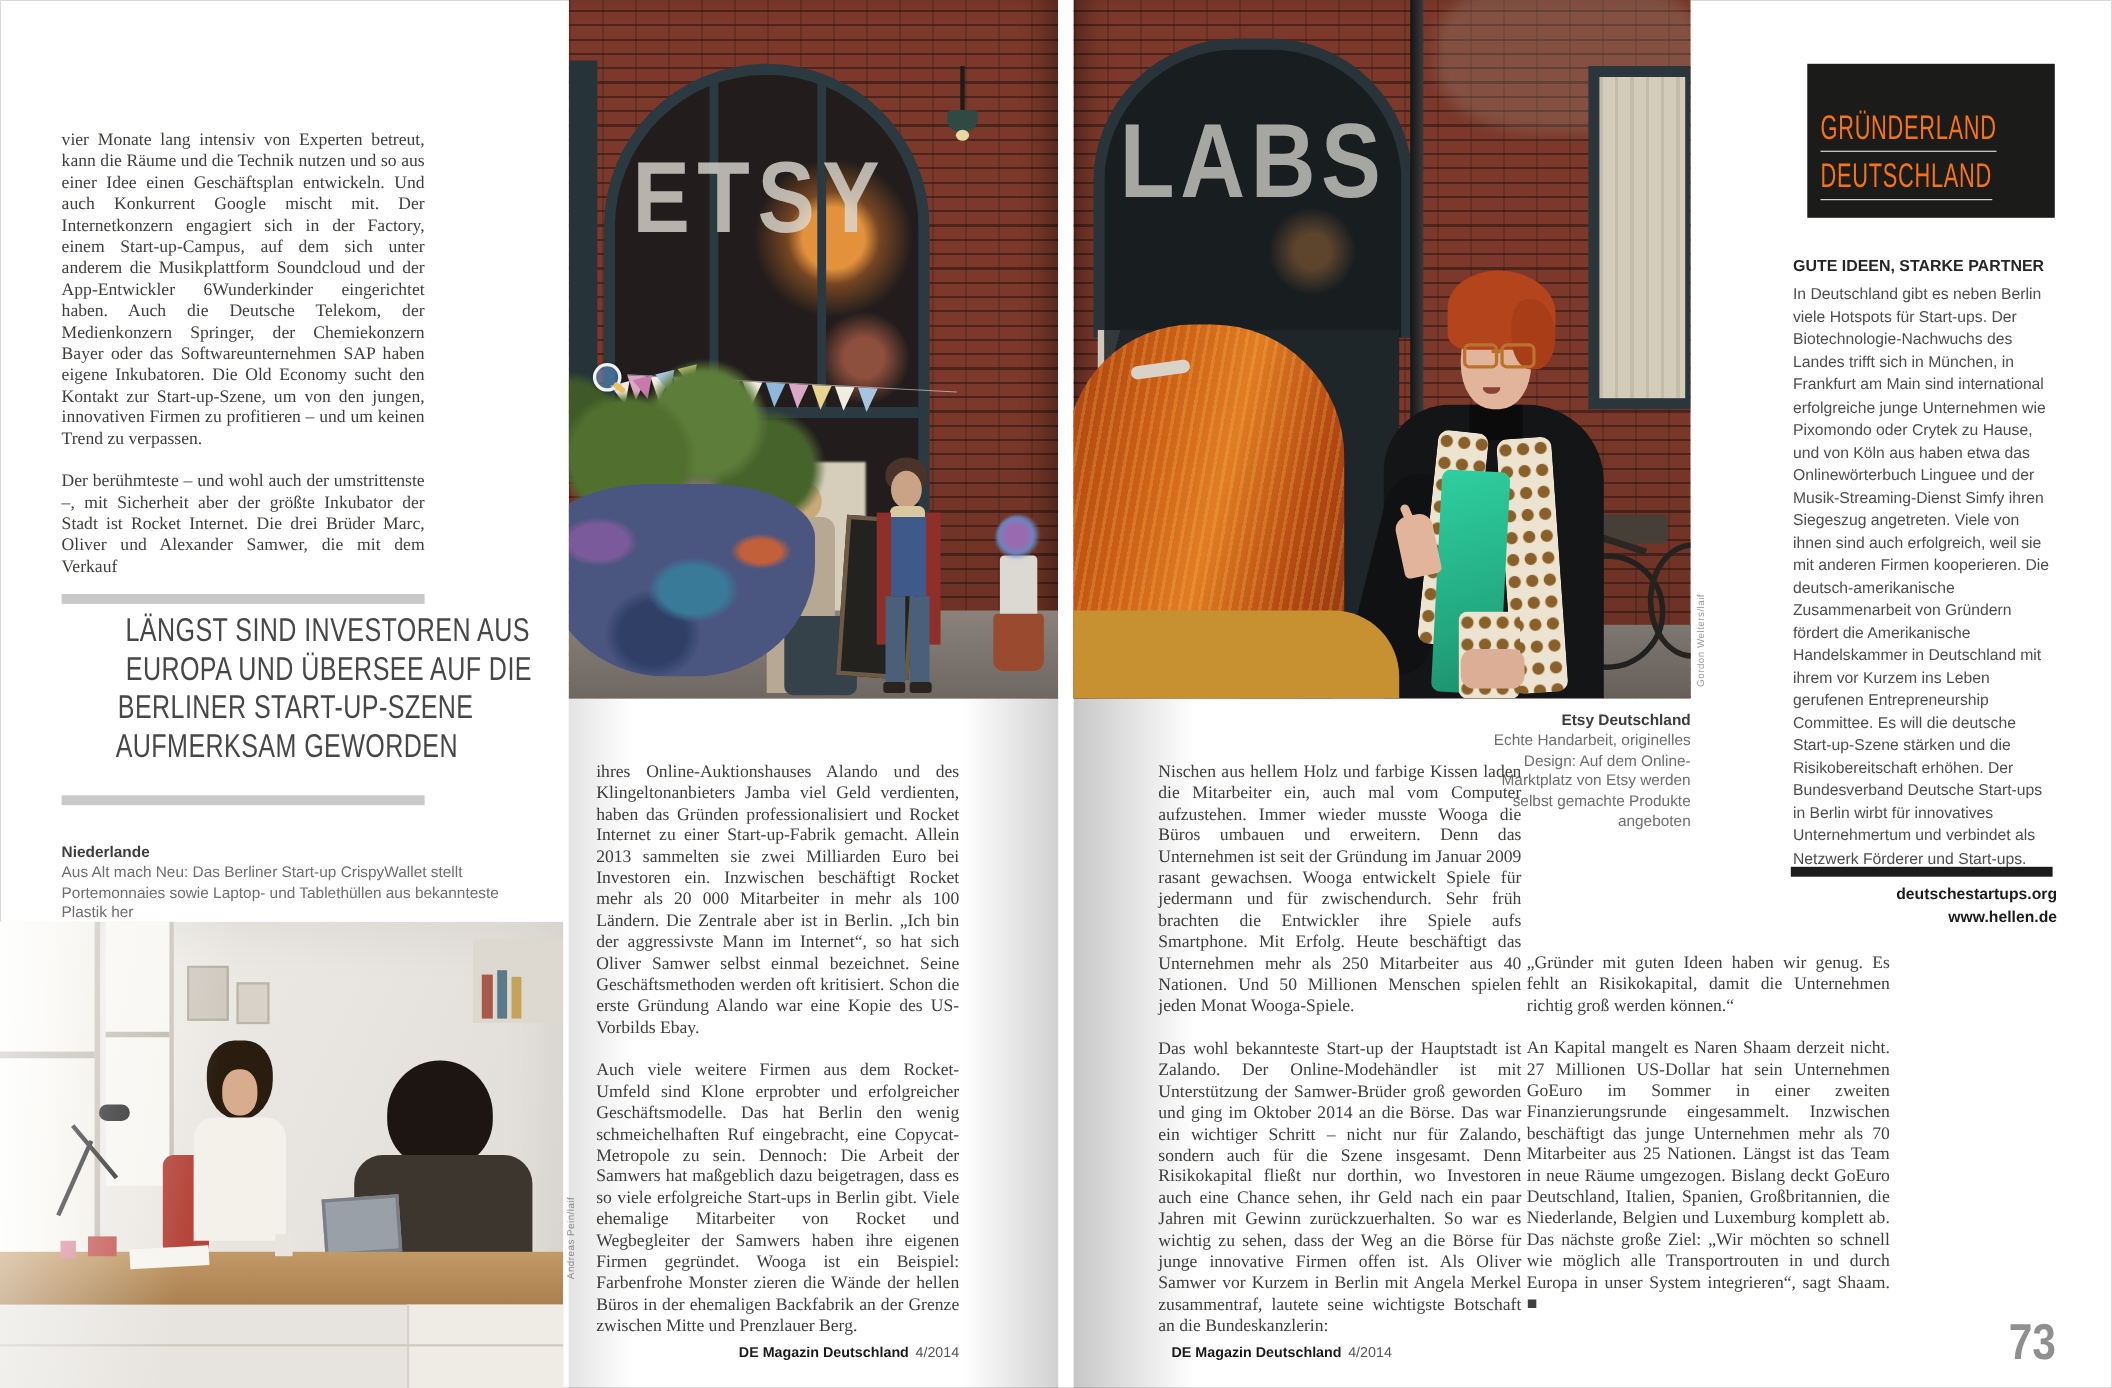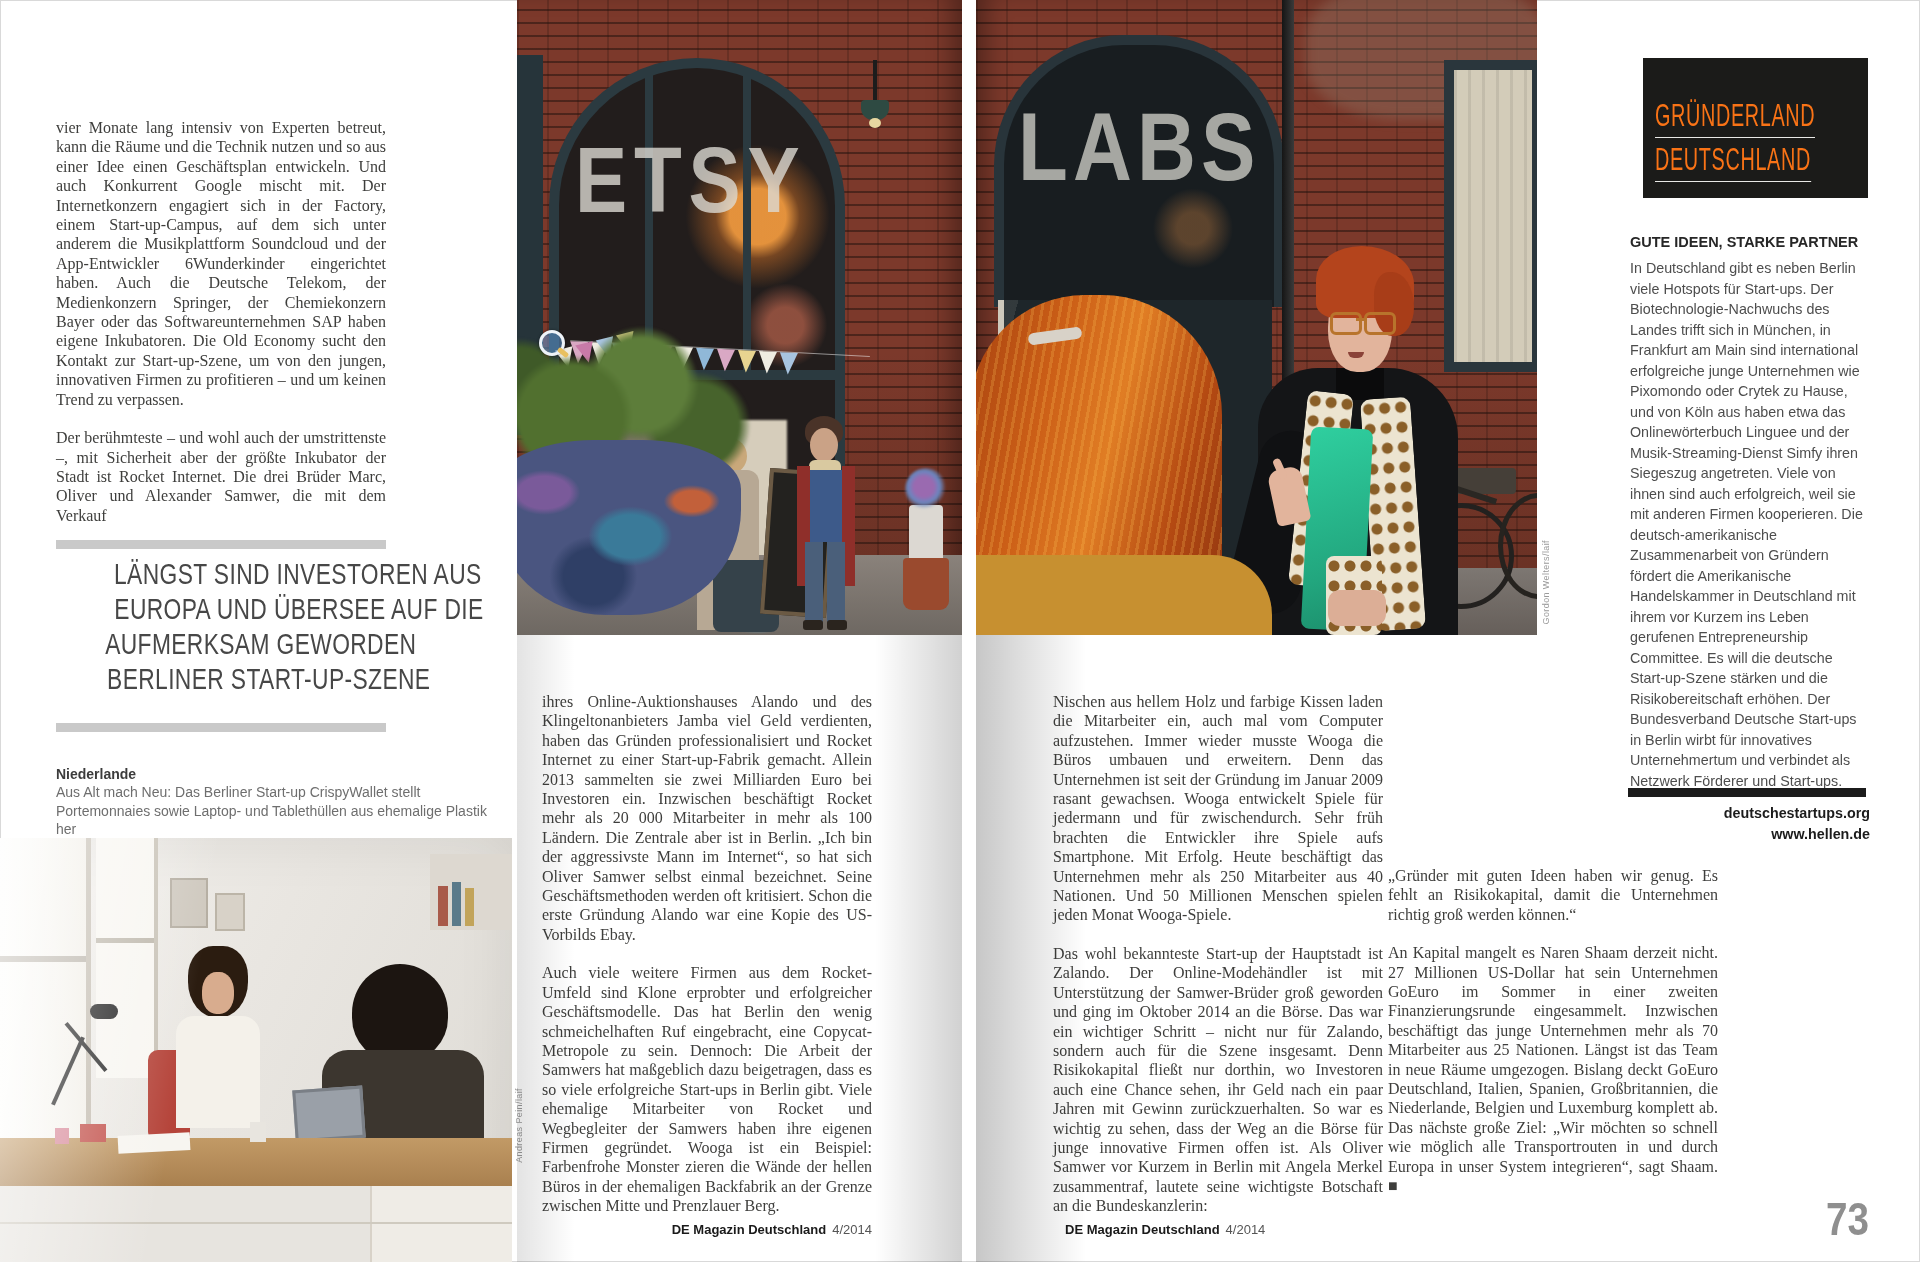"Etsy Deutschland" div.abs { html: none -> <div> <div>Etsy Deutschland</div> <div>Echte Handarbeit, originelles Design: Auf dem Online-Marktplatz von Etsy werden selbst gemachte Produkte angeboten</div> </div> }
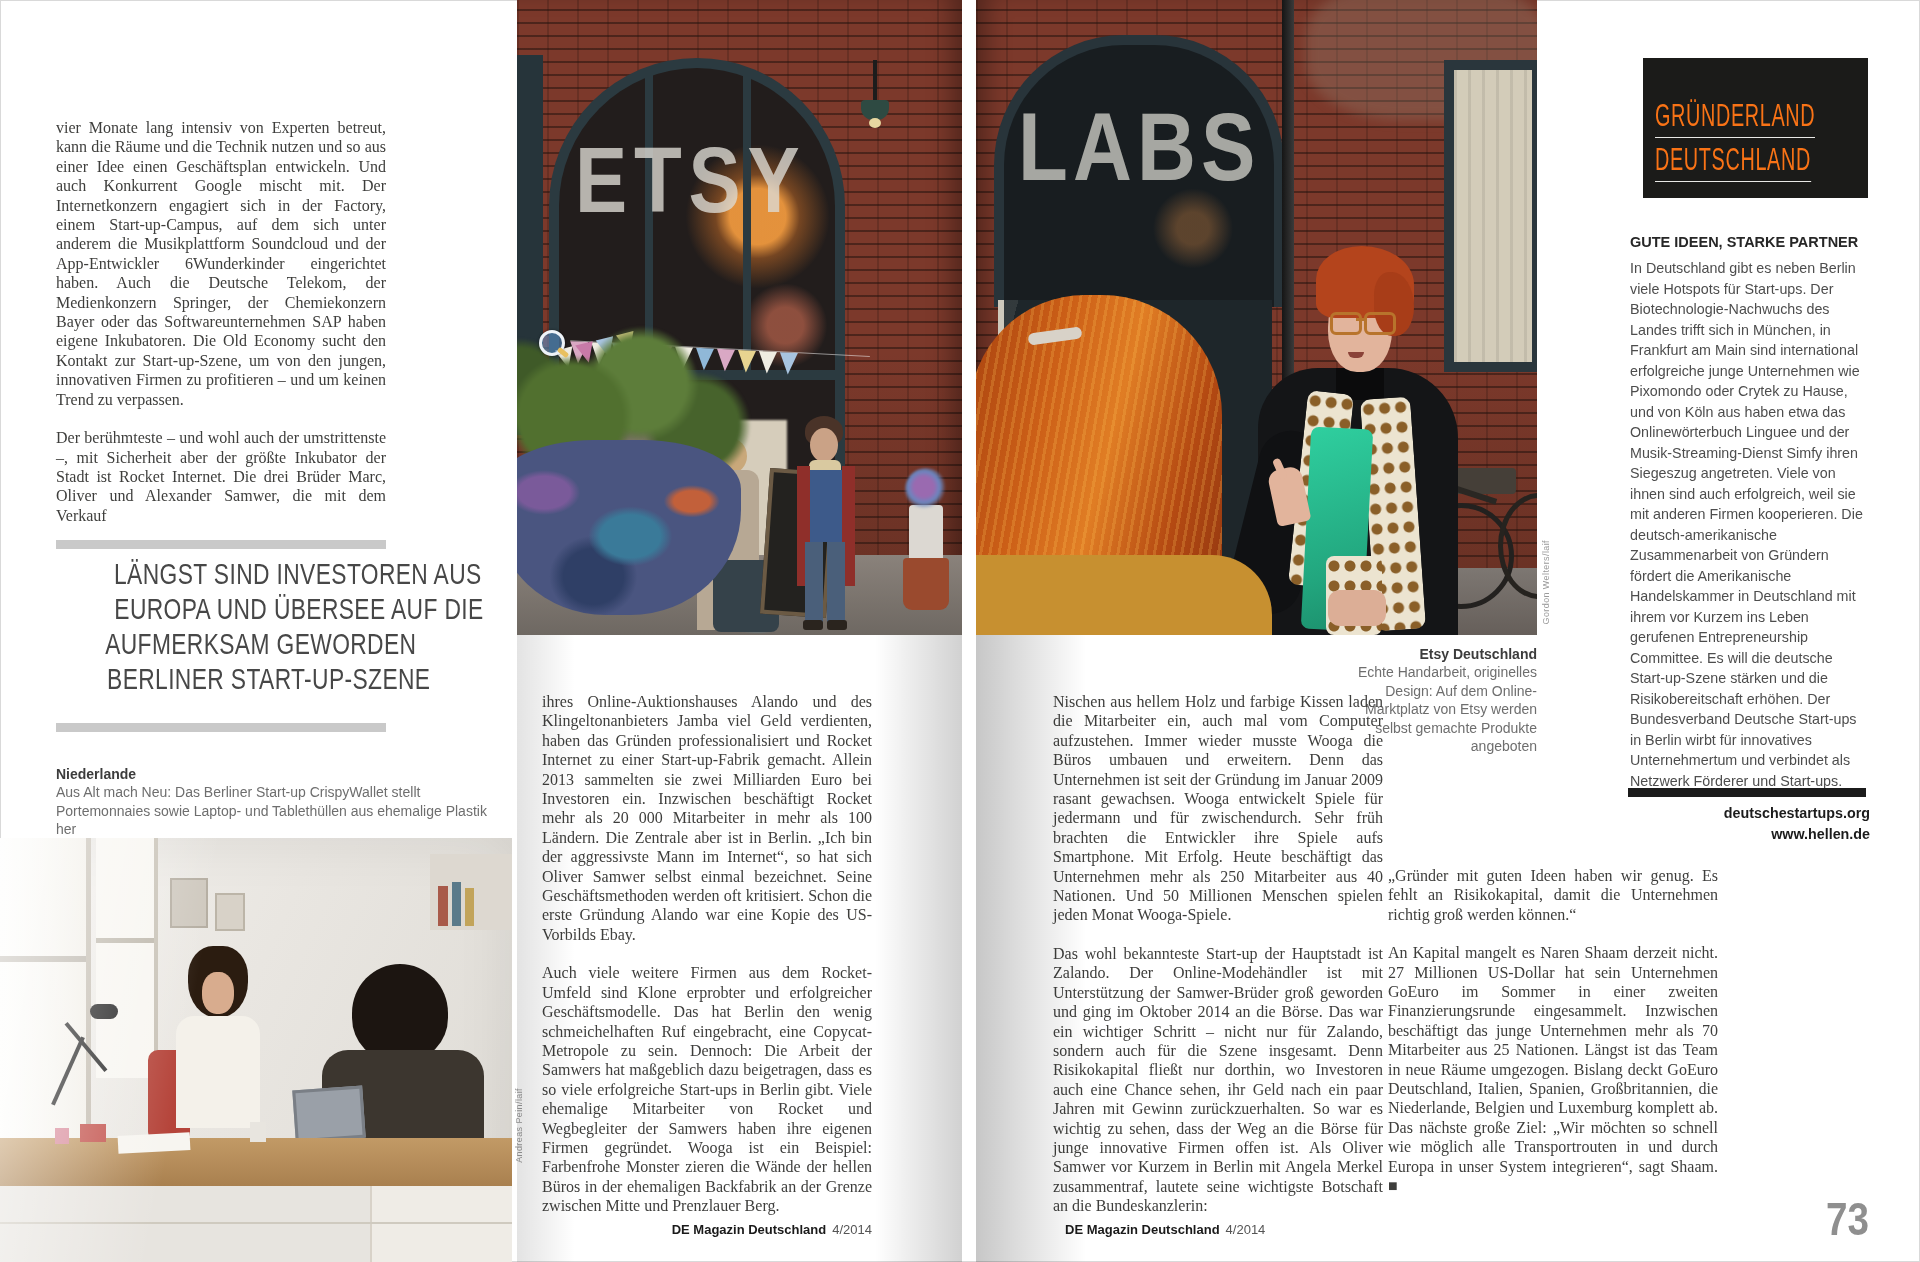"AUFMERKSAM GEWORDEN" div.pq-line { order: before "BERLINER START-UP-SZENE" -> after "BERLINER START-UP-SZENE" }
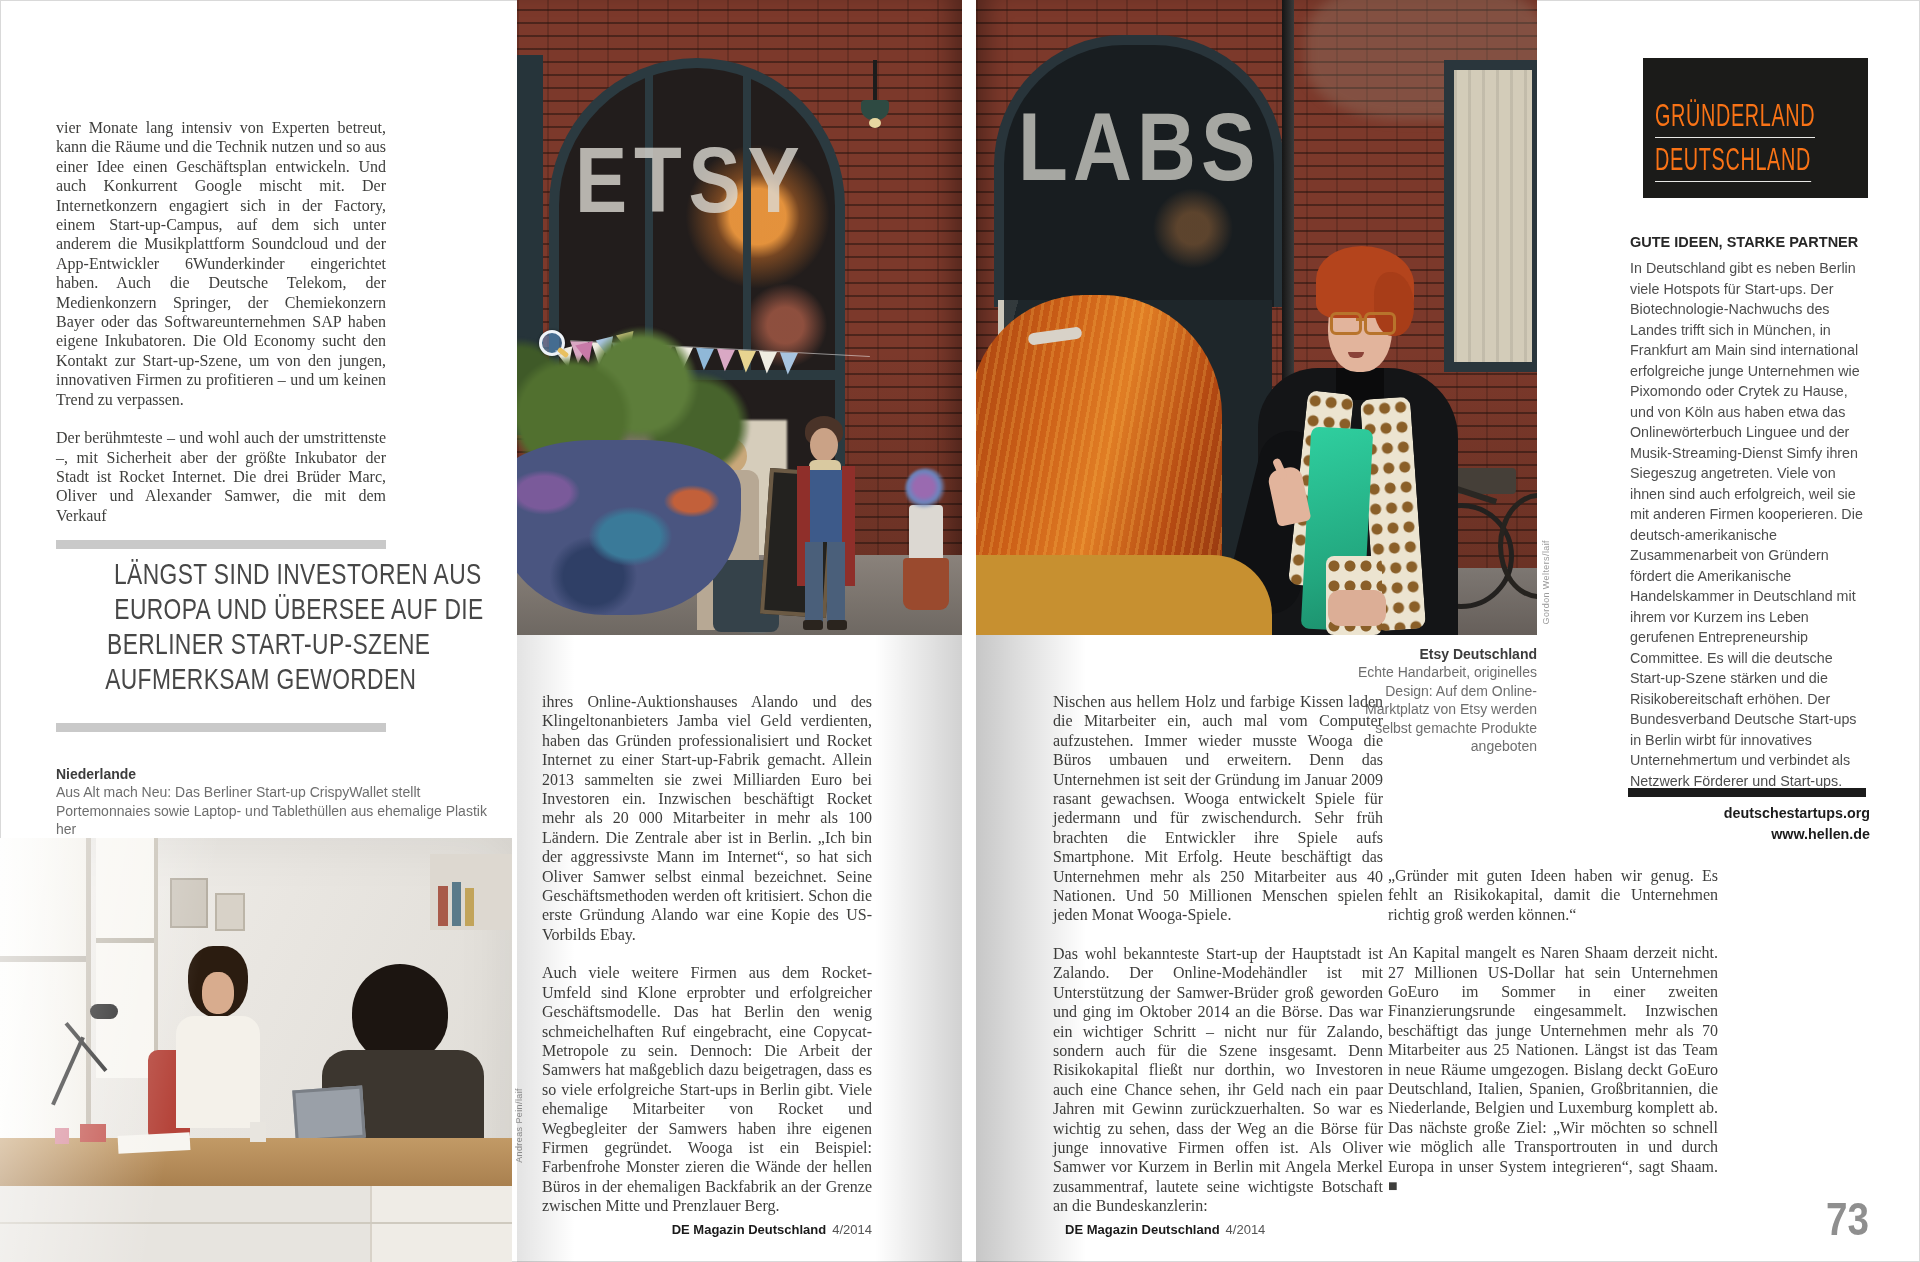"Aus Alt mach Neu: Das" div.cap-body { text: ehemalige -> bekannteste }
